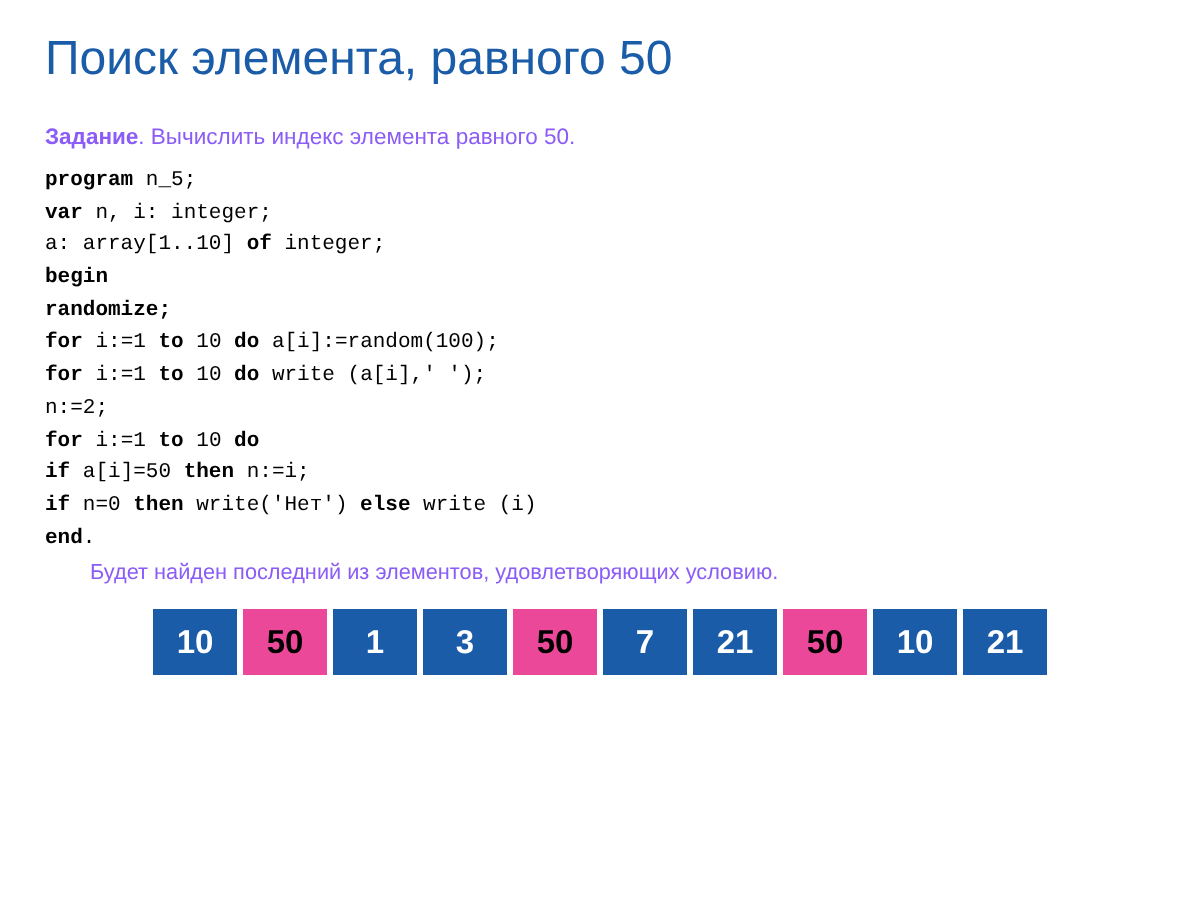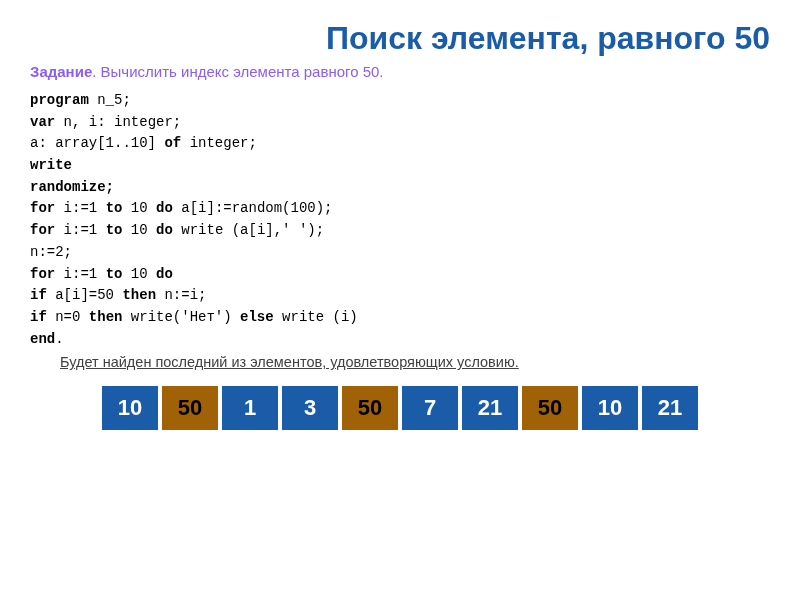"Поиск элемента, равного 50" .title { font-weight: bold -> normal; margin-bottom: 6px -> 26px; text-align: right -> left }
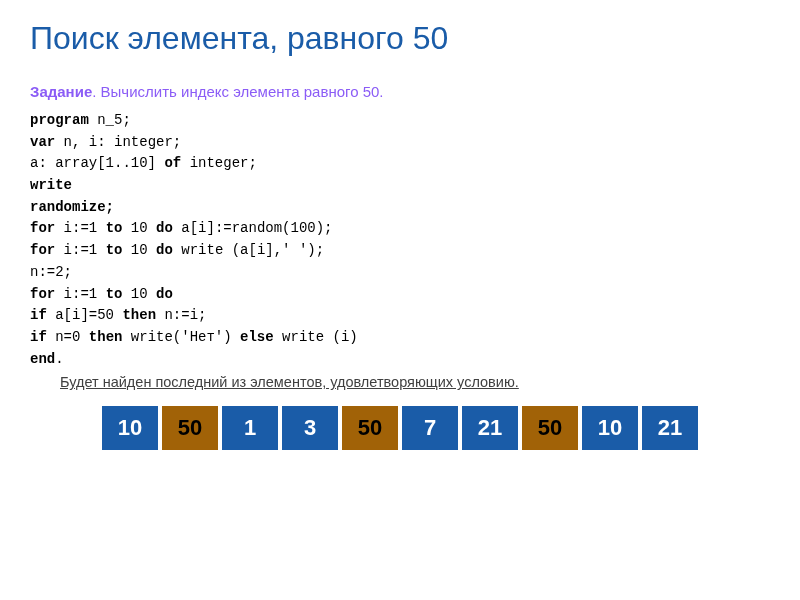"write" span.kw { text: write -> begin }
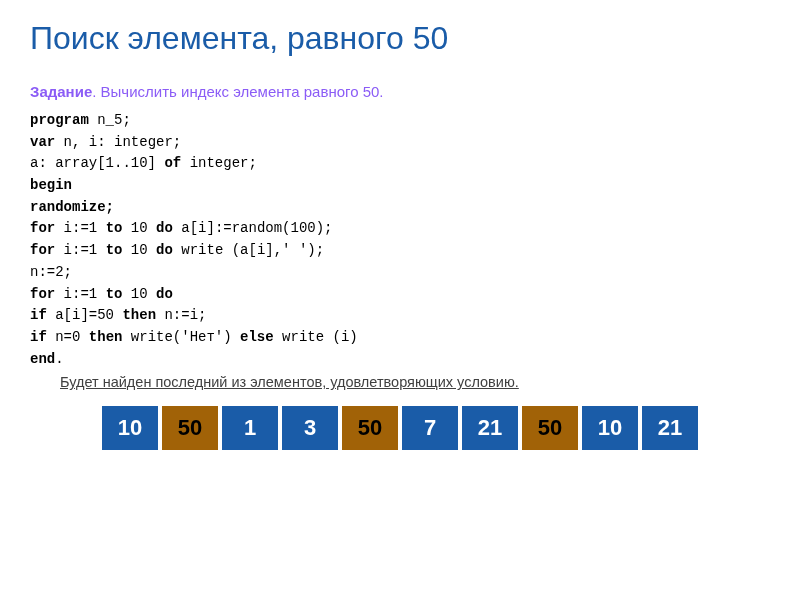"Будет найден последний из элементов," .note { color: #404040 -> #8b5cf6; text-decoration: underline -> none }
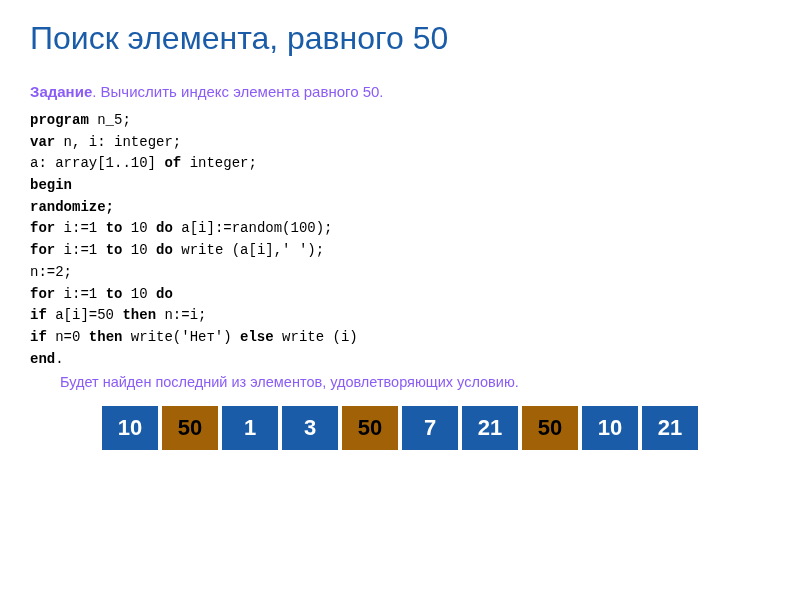"50" .cell-cyan { background: #a16207 -> #ec4899 }
